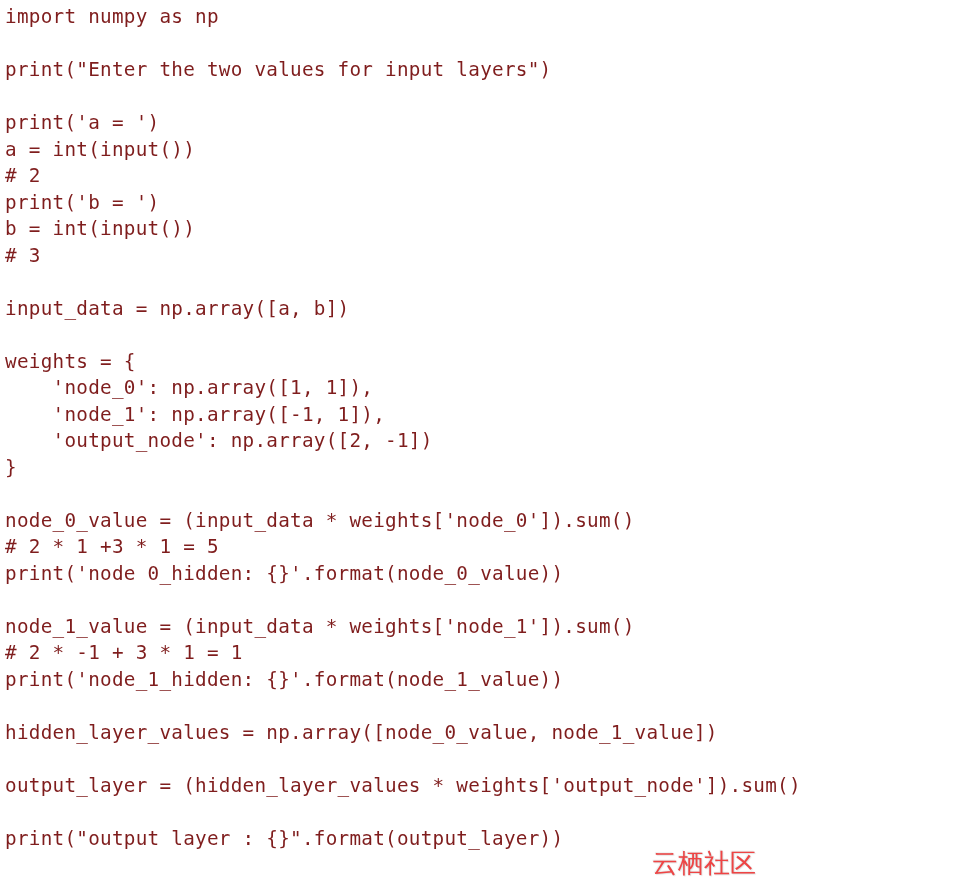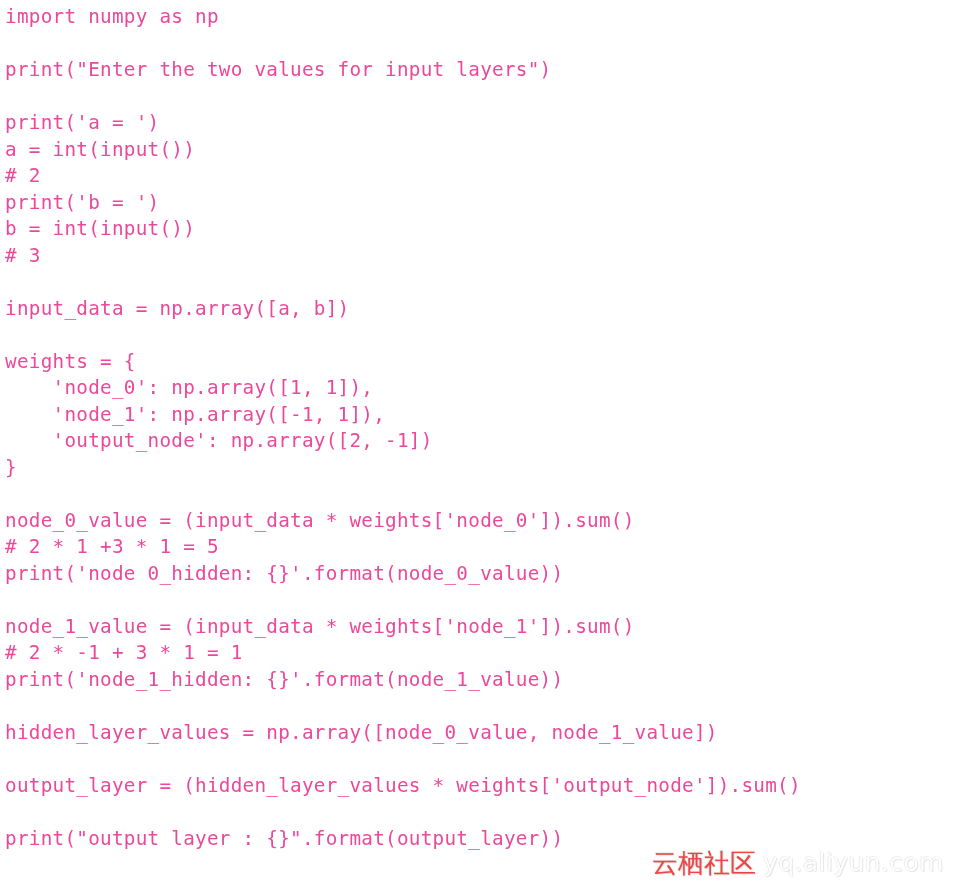"import numpy as np" #code-block { color: #ec4899 -> #7f1d1d }
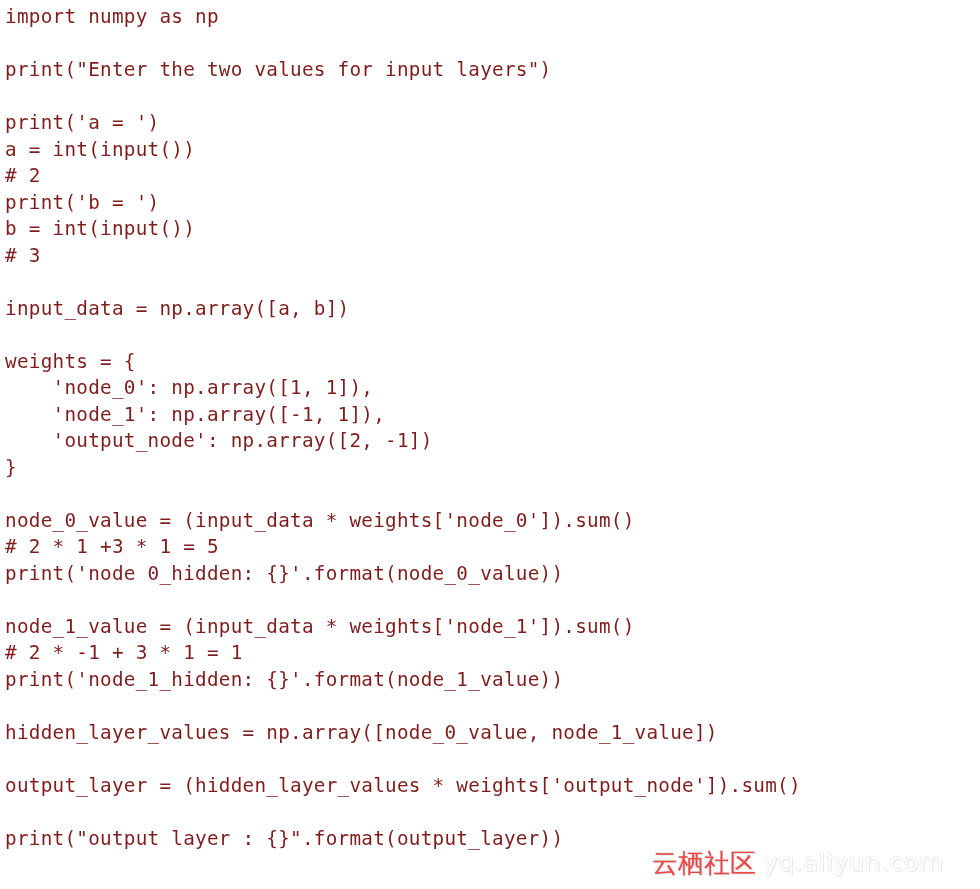"yq.aliyun.com" span.wm-url { html: <span>yq.aliyun.com</span> -> none }
